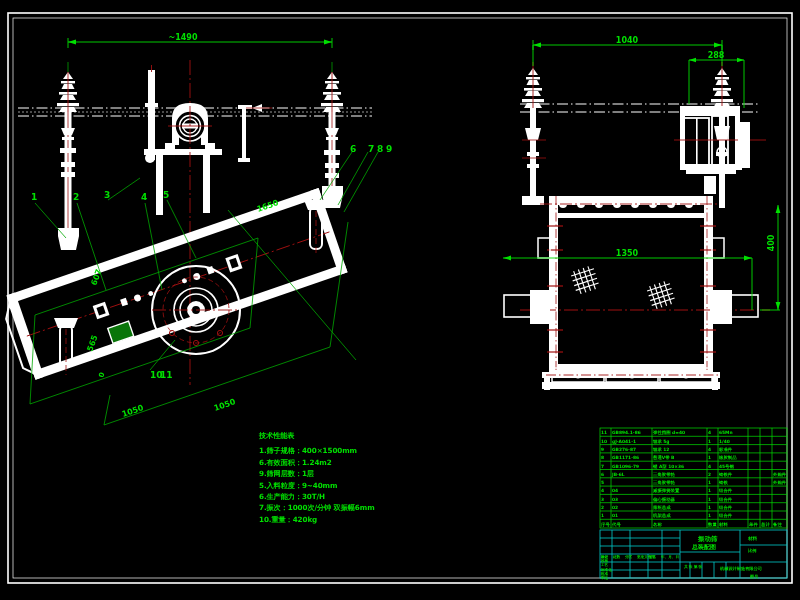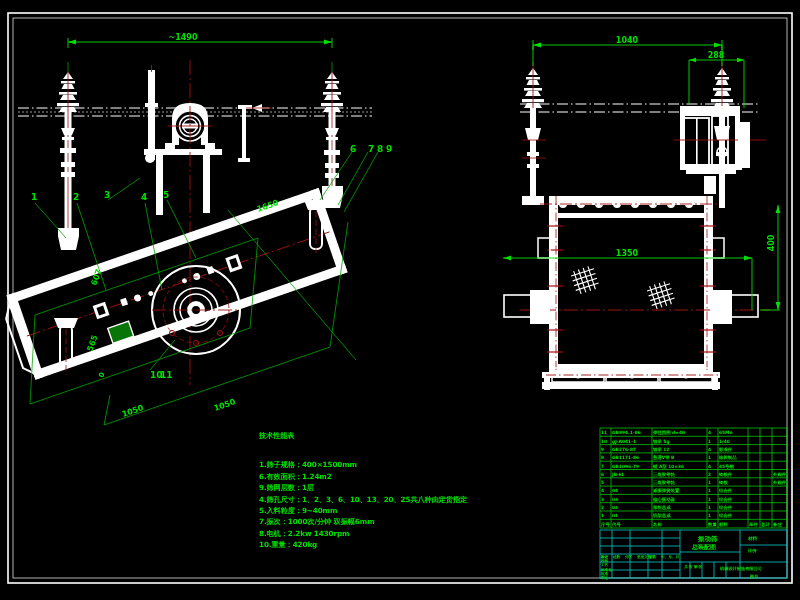"技术性能表" .specs .hd { margin-bottom: 18px -> 4px }
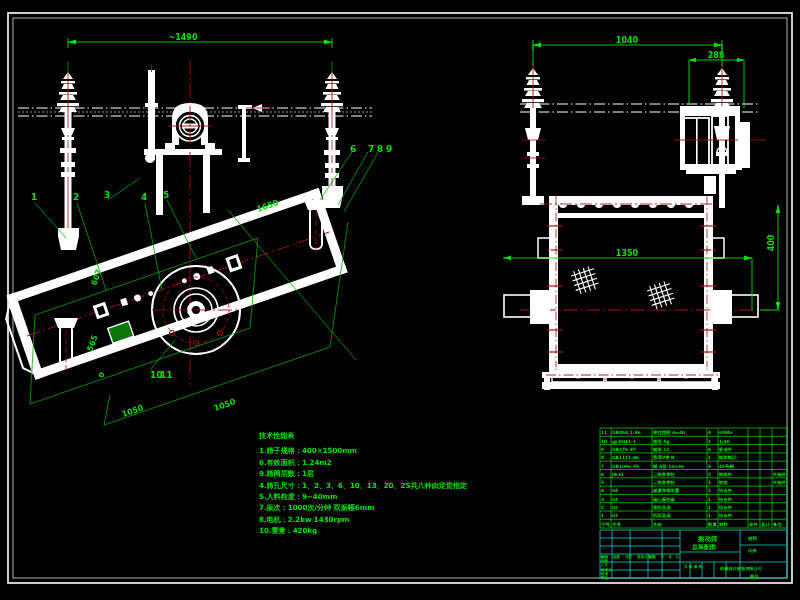"4.筛孔尺寸：1、2、3、6、10、13、20、25共八种由定货指定" div { html: <div>4.筛孔尺寸：1、2、3、6、10、13、20、25共八种由定货指定</div> -> none }
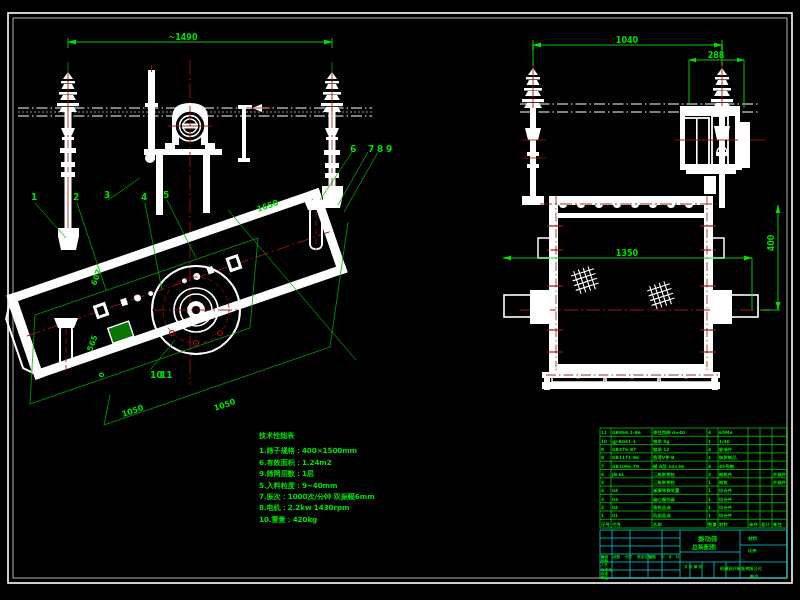"6.生产能力：30T/H" div { html: none -> <div>6.生产能力：30T/H</div> }
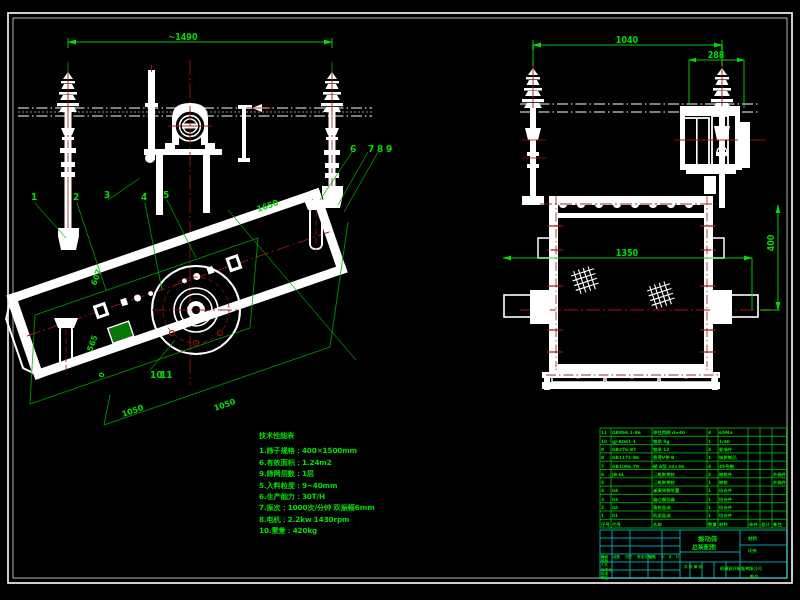"8.电机：2.2kw 1430rpm" div { html: <div>8.电机：2.2kw 1430rpm</div> -> none }
